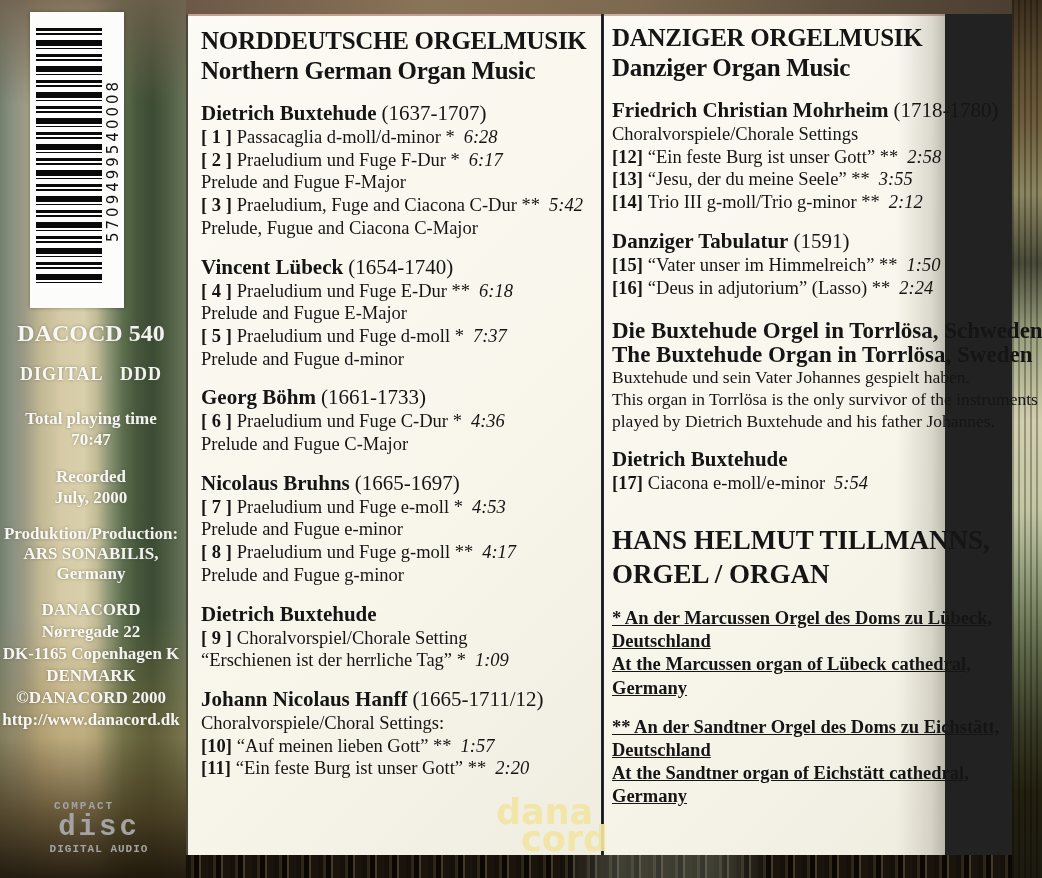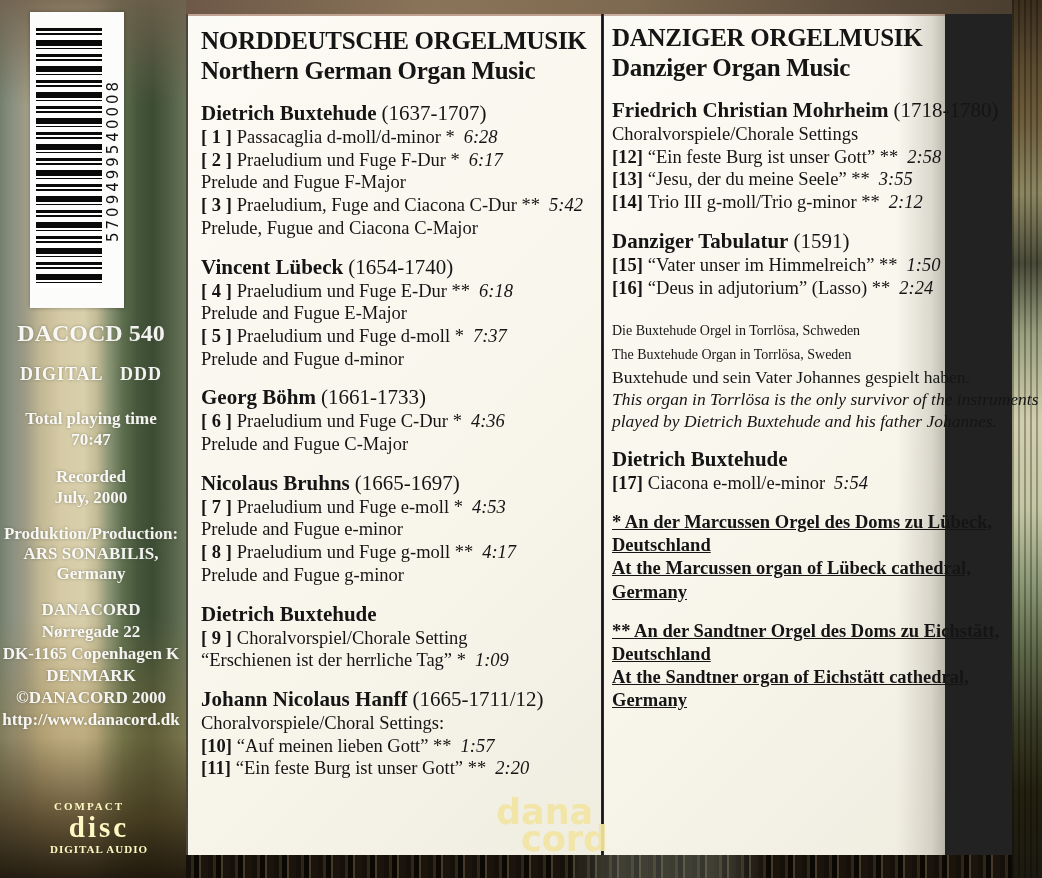"Die Buxtehude Orgel in Torrlösa," .on-bold { font-size: 14px -> 23px; font-weight: normal -> bold }
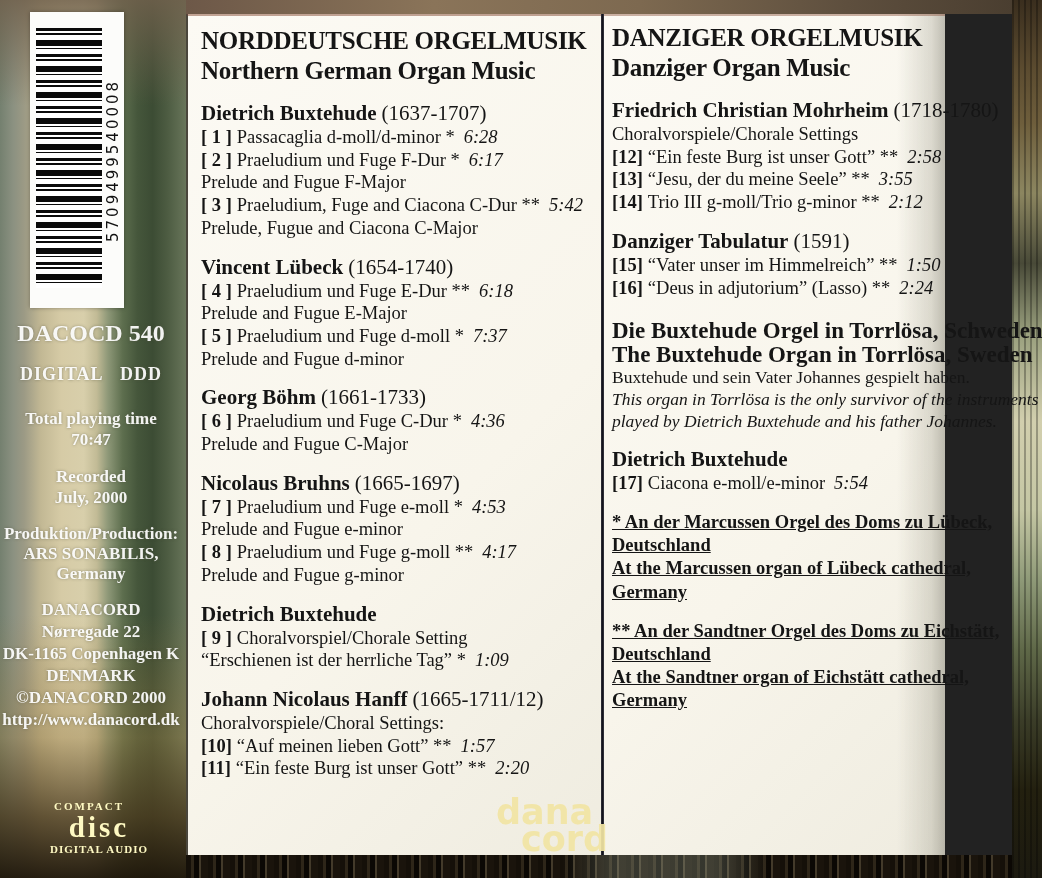"This organ in Torrlösa is" .on-italic { font-style: italic -> none }
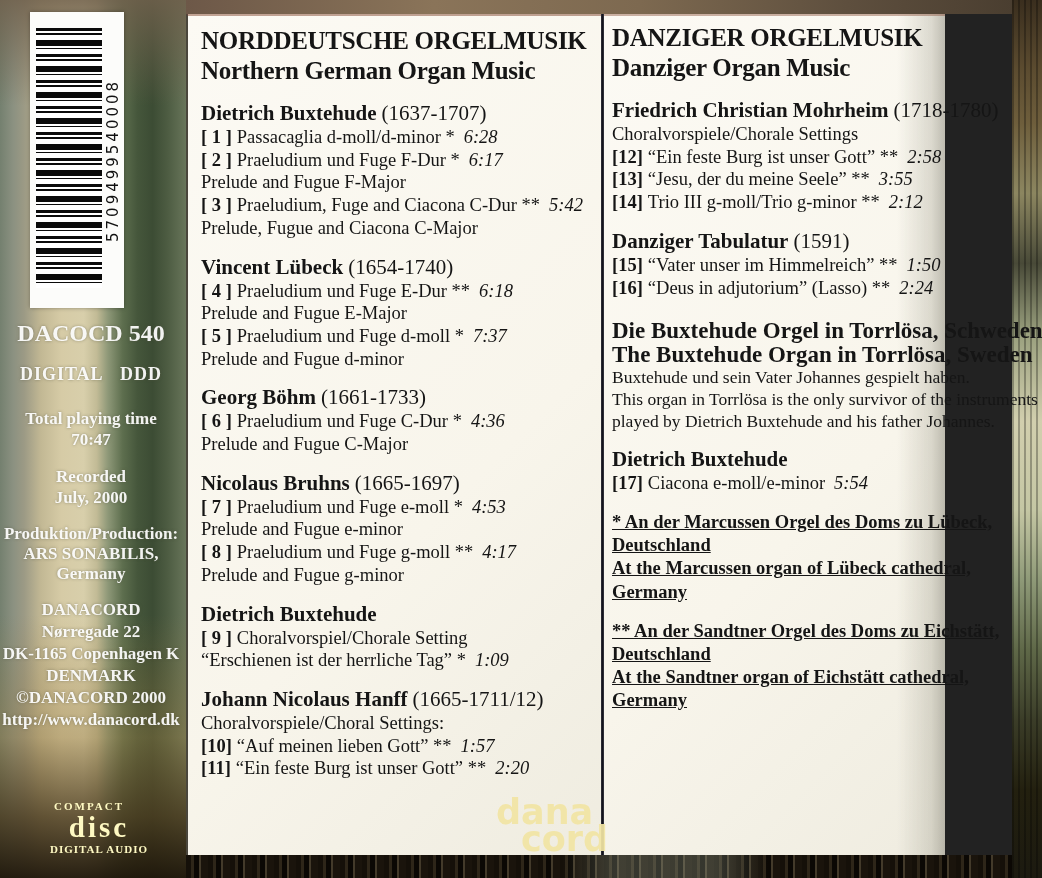"HANS HELMUT TILLMANNS," div.performer { html: none -> <div> <div>HANS HELMUT TILLMANNS,</div> <div>ORGEL / ORGAN</div> </div> }
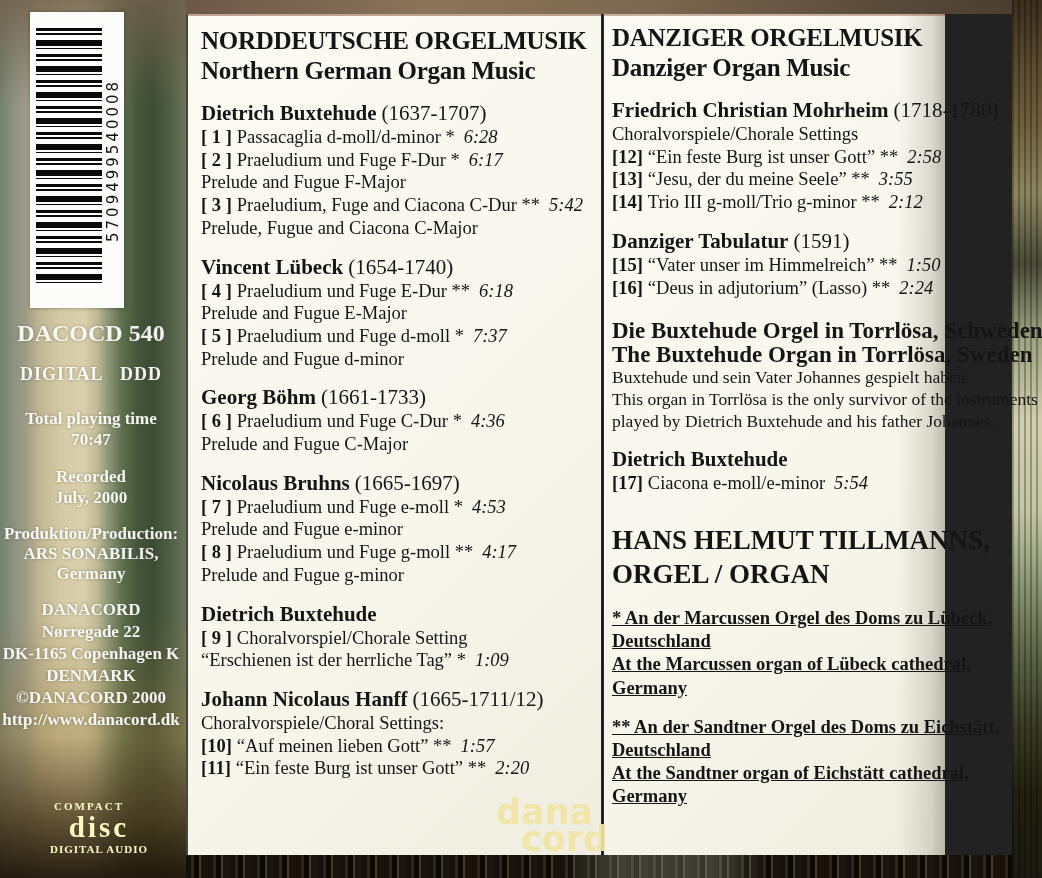"COMPACT" .cd-logo { color: #fef9c3 -> #a3a3a3; font-family: Liberation Serif, serif -> Liberation Mono, monospace }
